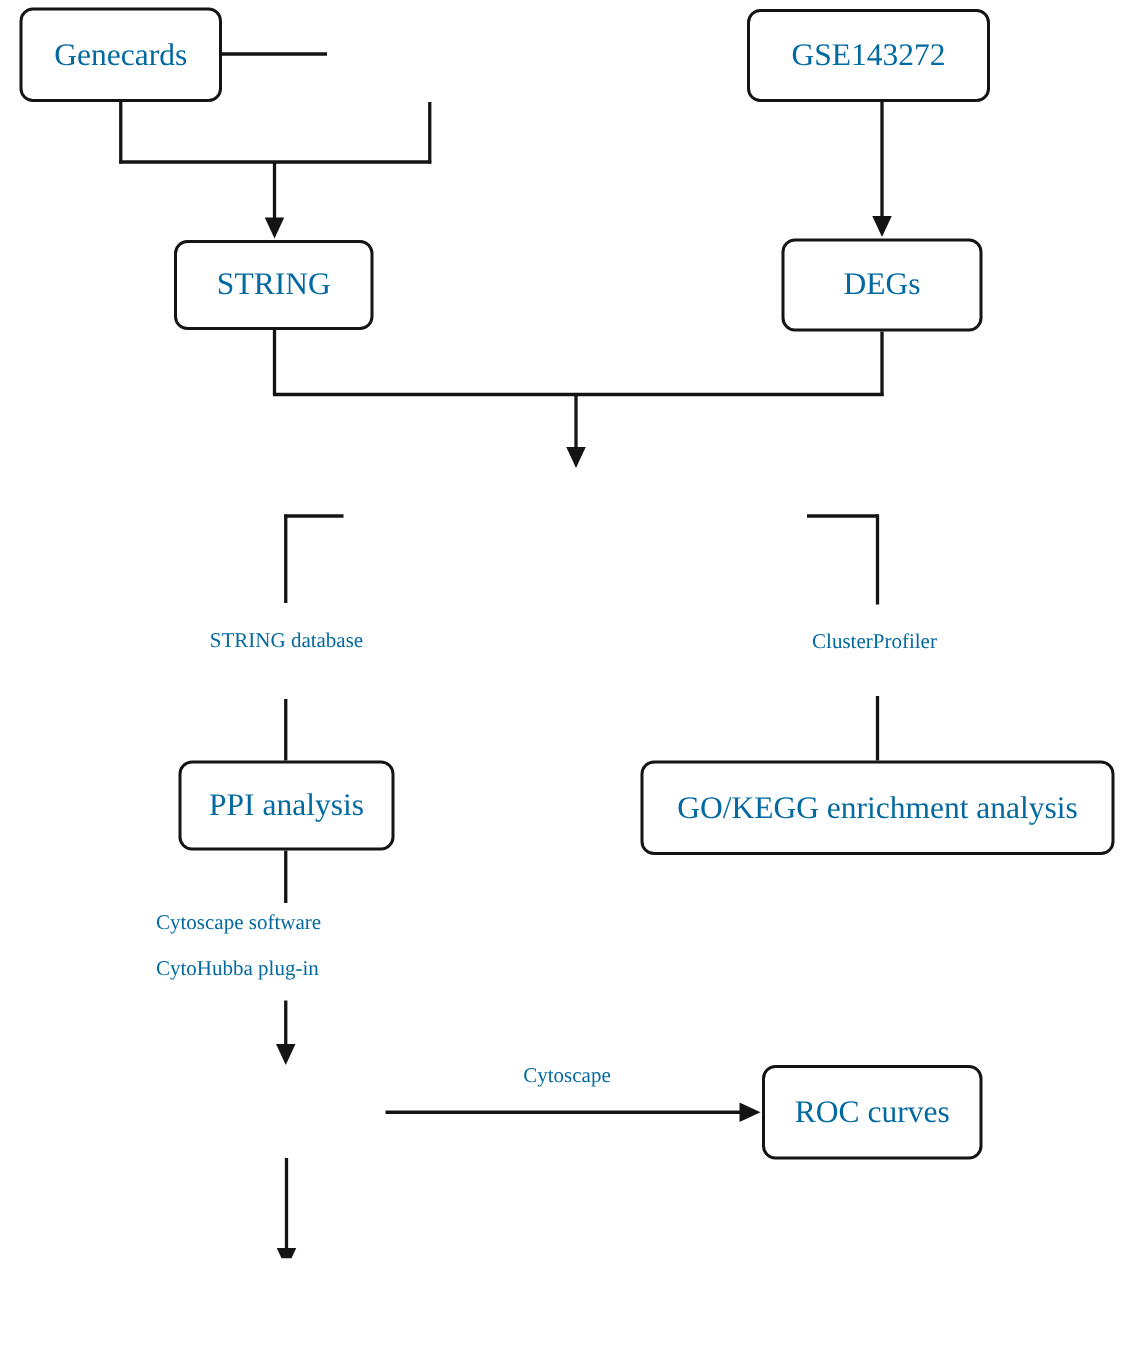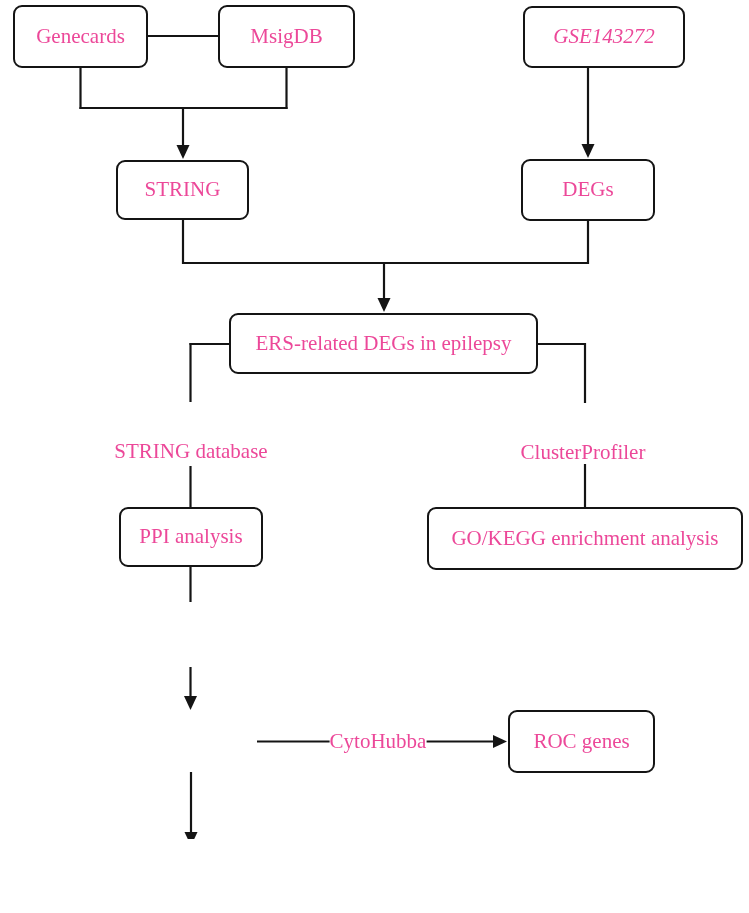"Genecards" .canvas { color: #ec4899 -> #0369a1 }
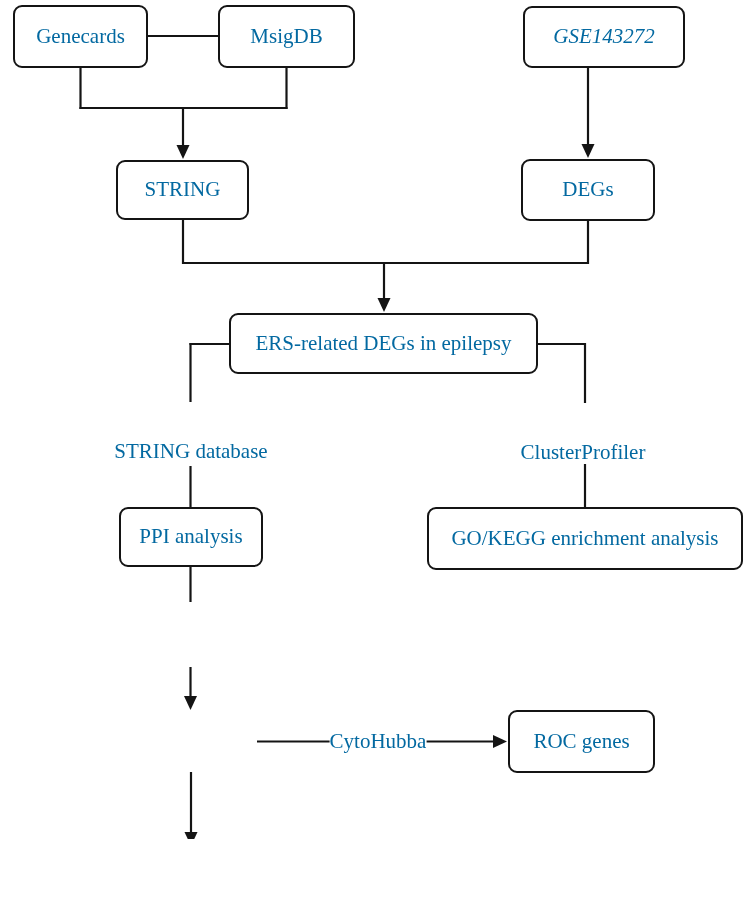"MsigDB" div.node { html: <div> <span>MsigDB</span> </div> -> none }
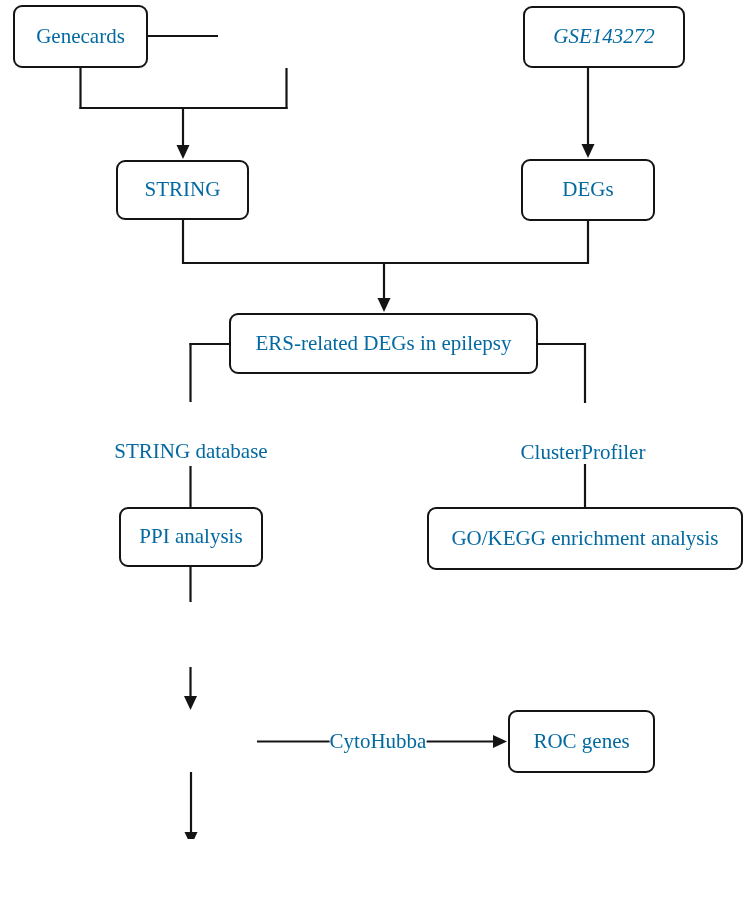"GSE143272" .n-gse143272 { font-style: italic -> none; left: 523px -> 498px }
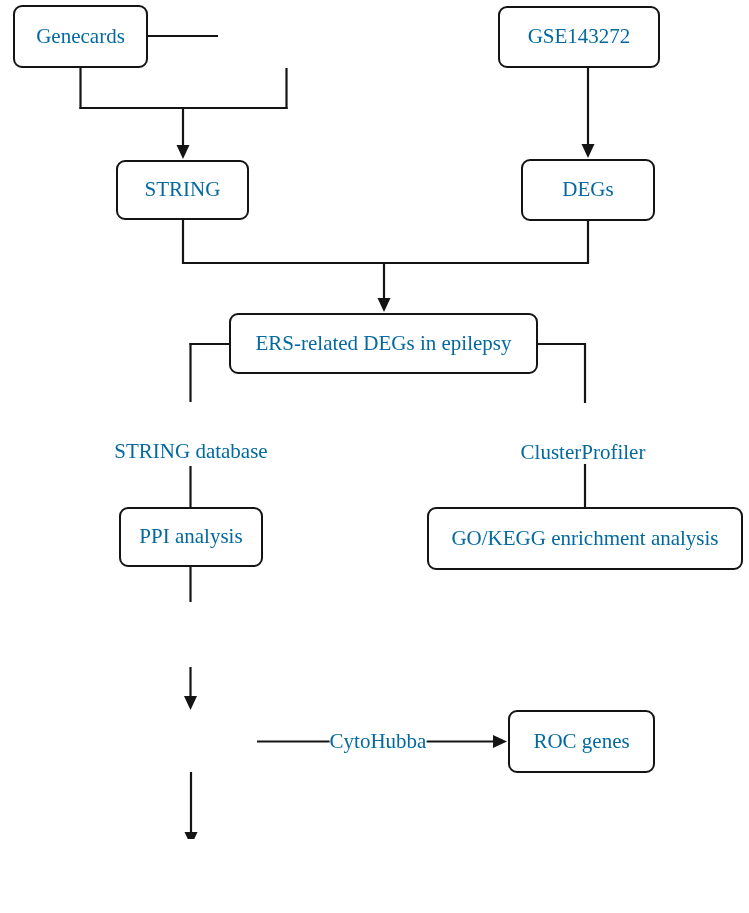"ERS-related DEGs in epilepsy" div.node { html: <div> <span>ERS-related DEGs in epilepsy</span> </div> -> none }
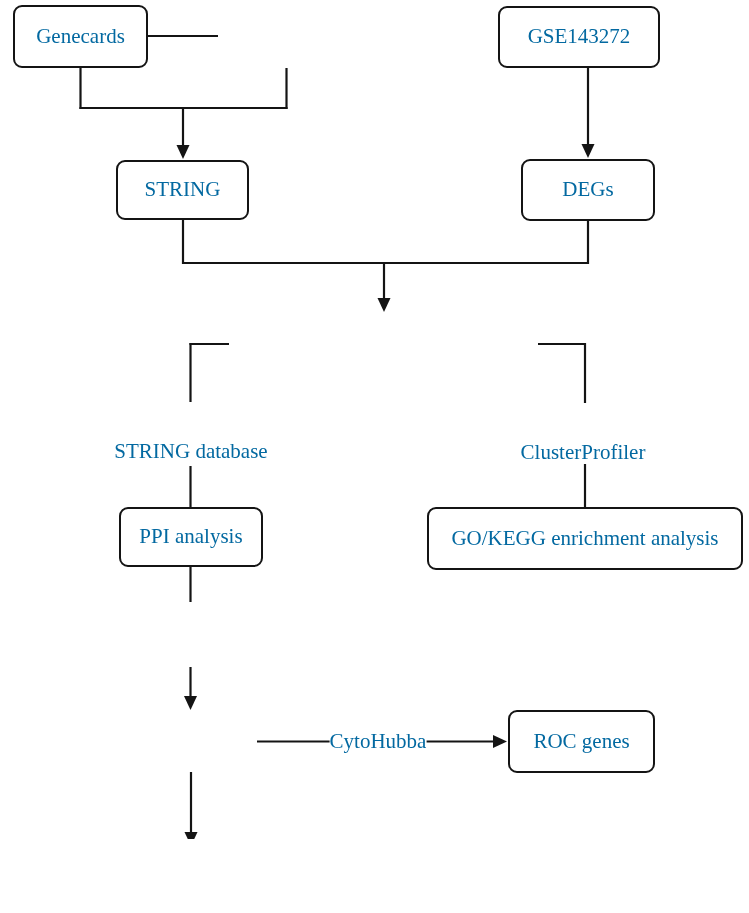"STRING database" .edge-label { font-size: 21px -> 14px; margin-top: 20px -> none }
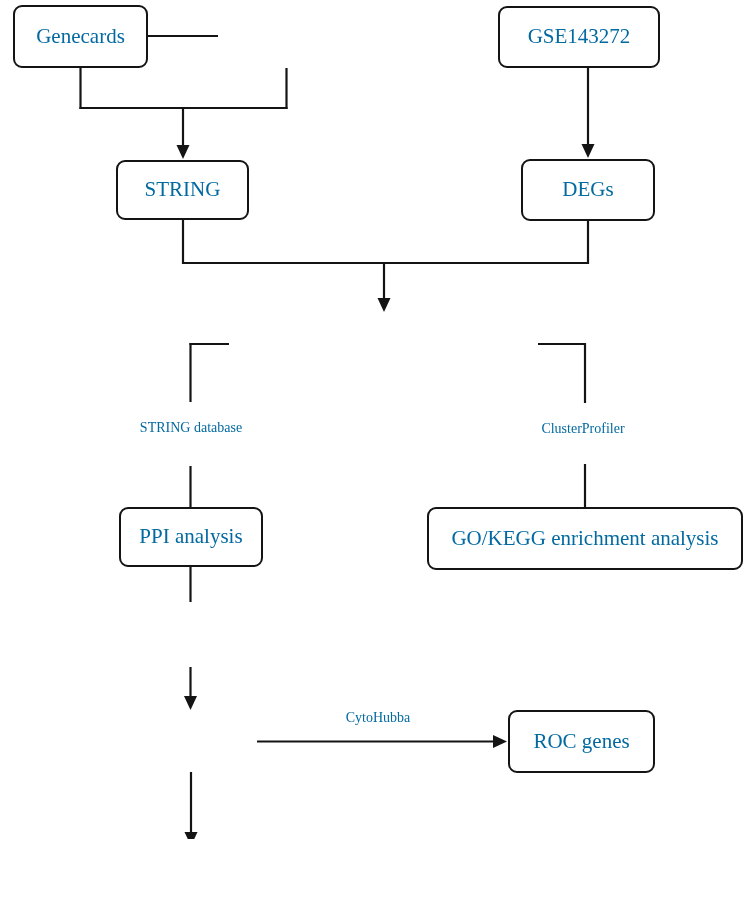"Cytoscape software" div.edge-label { html: none -> <div>Cytoscape software</div> }
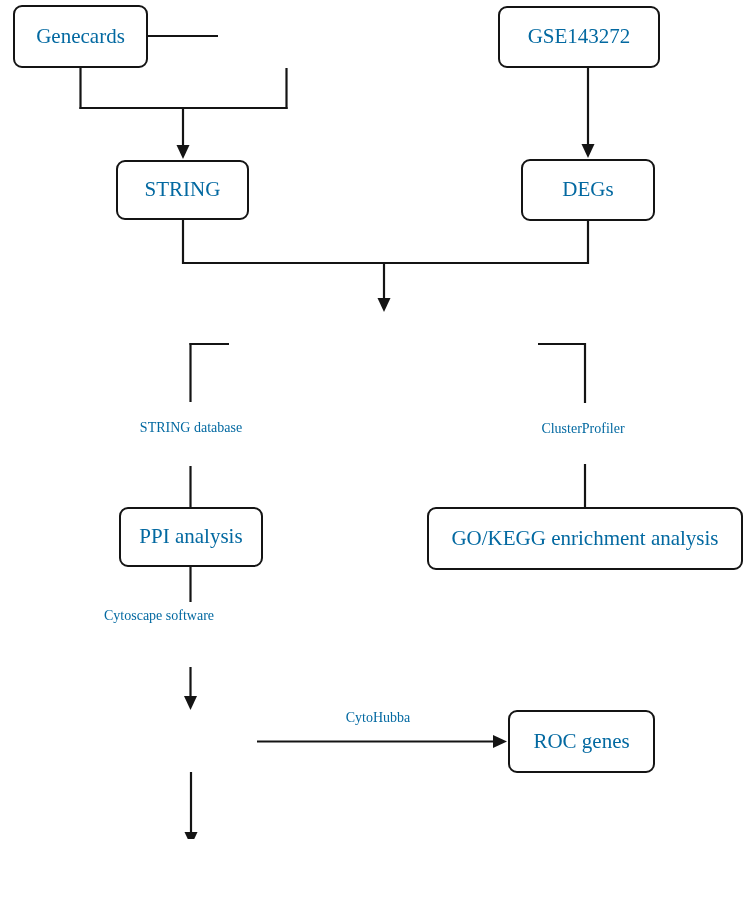"CytoHubba plug-in" div.edge-label { html: none -> <div>CytoHubba plug-in</div> }
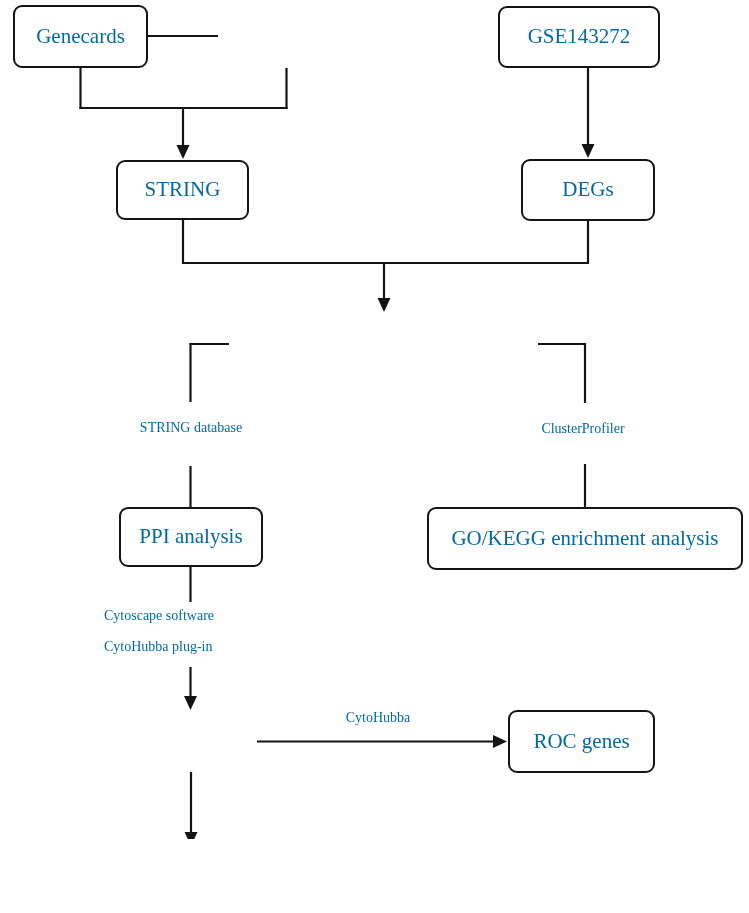"CytoHubba" div.edge-label { text: CytoHubba -> Cytoscape }
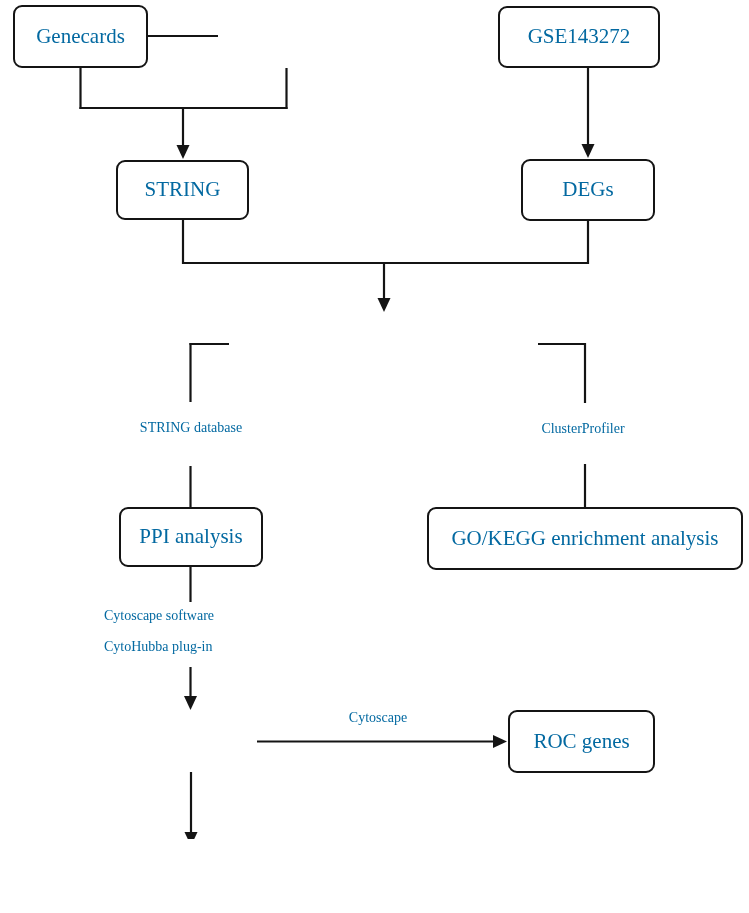"ROC genes" span { text: genes -> curves }
